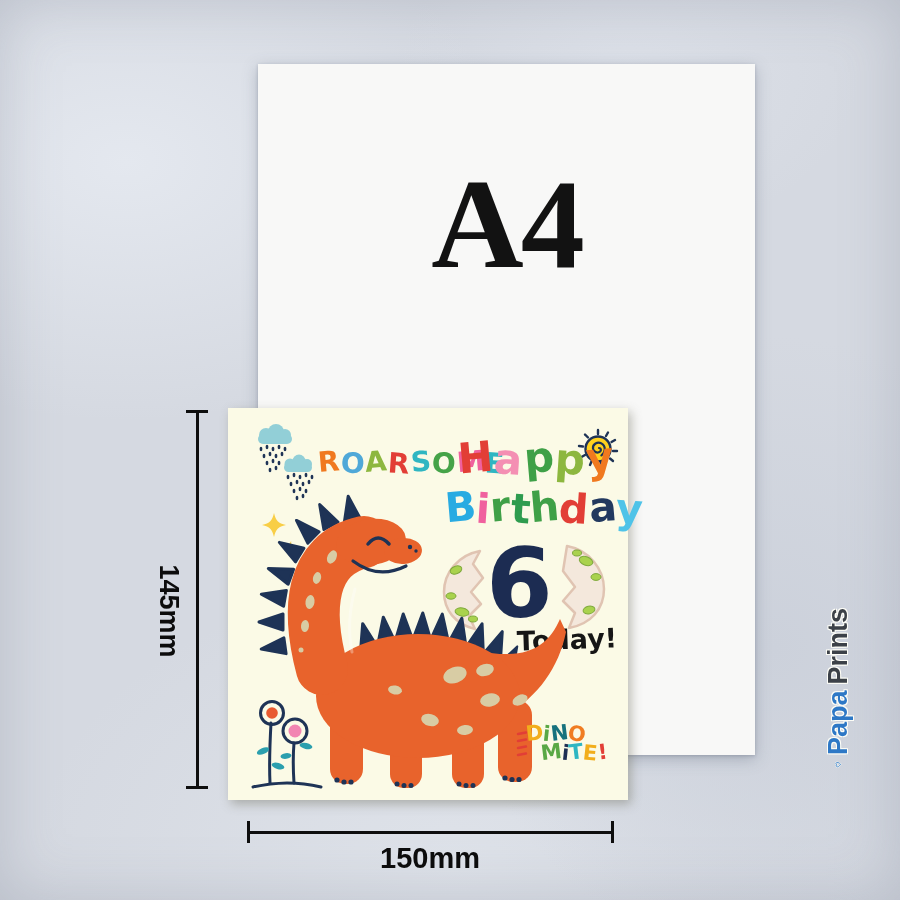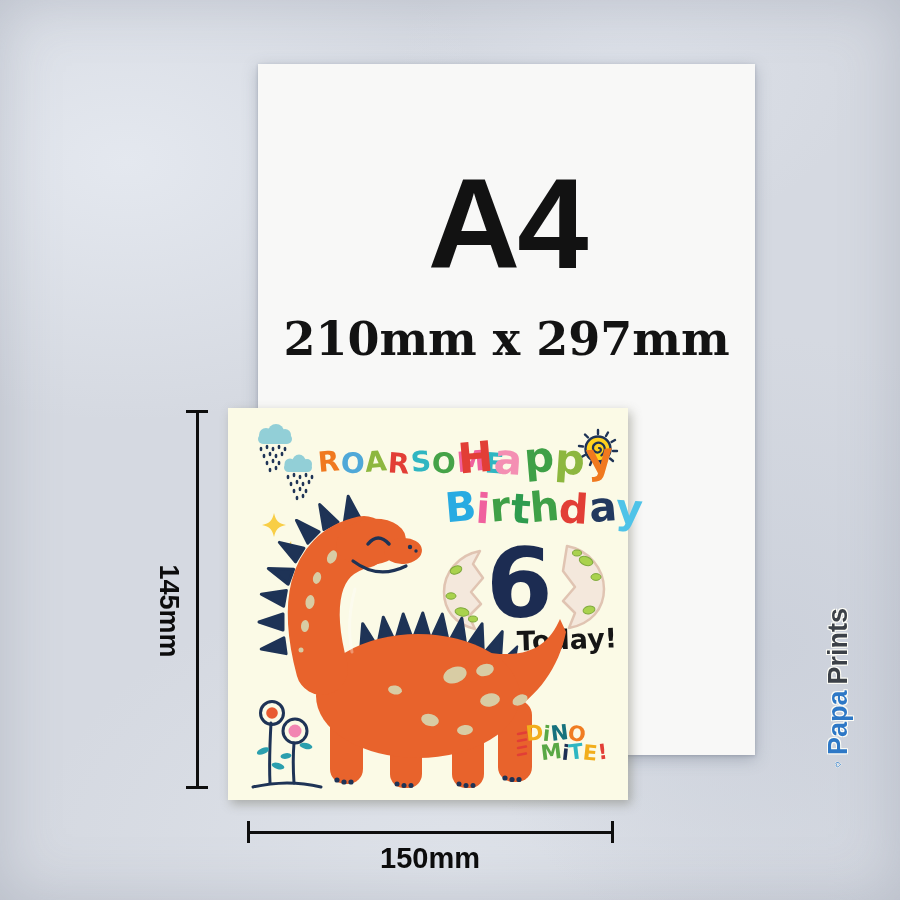"A4" .a4-title { font-family: Liberation Sans, sans-serif -> Liberation Serif, serif }
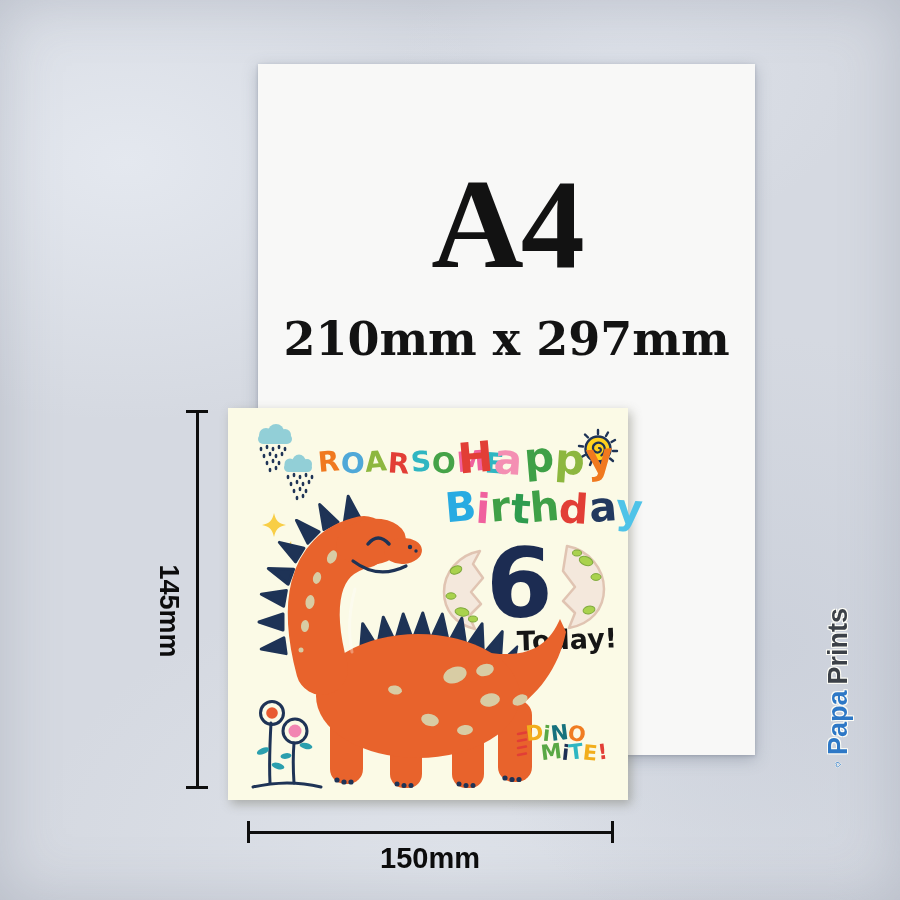"210mm x 297mm" div.a4-size { html: <div>210mm x 297mm</div> -> none }
